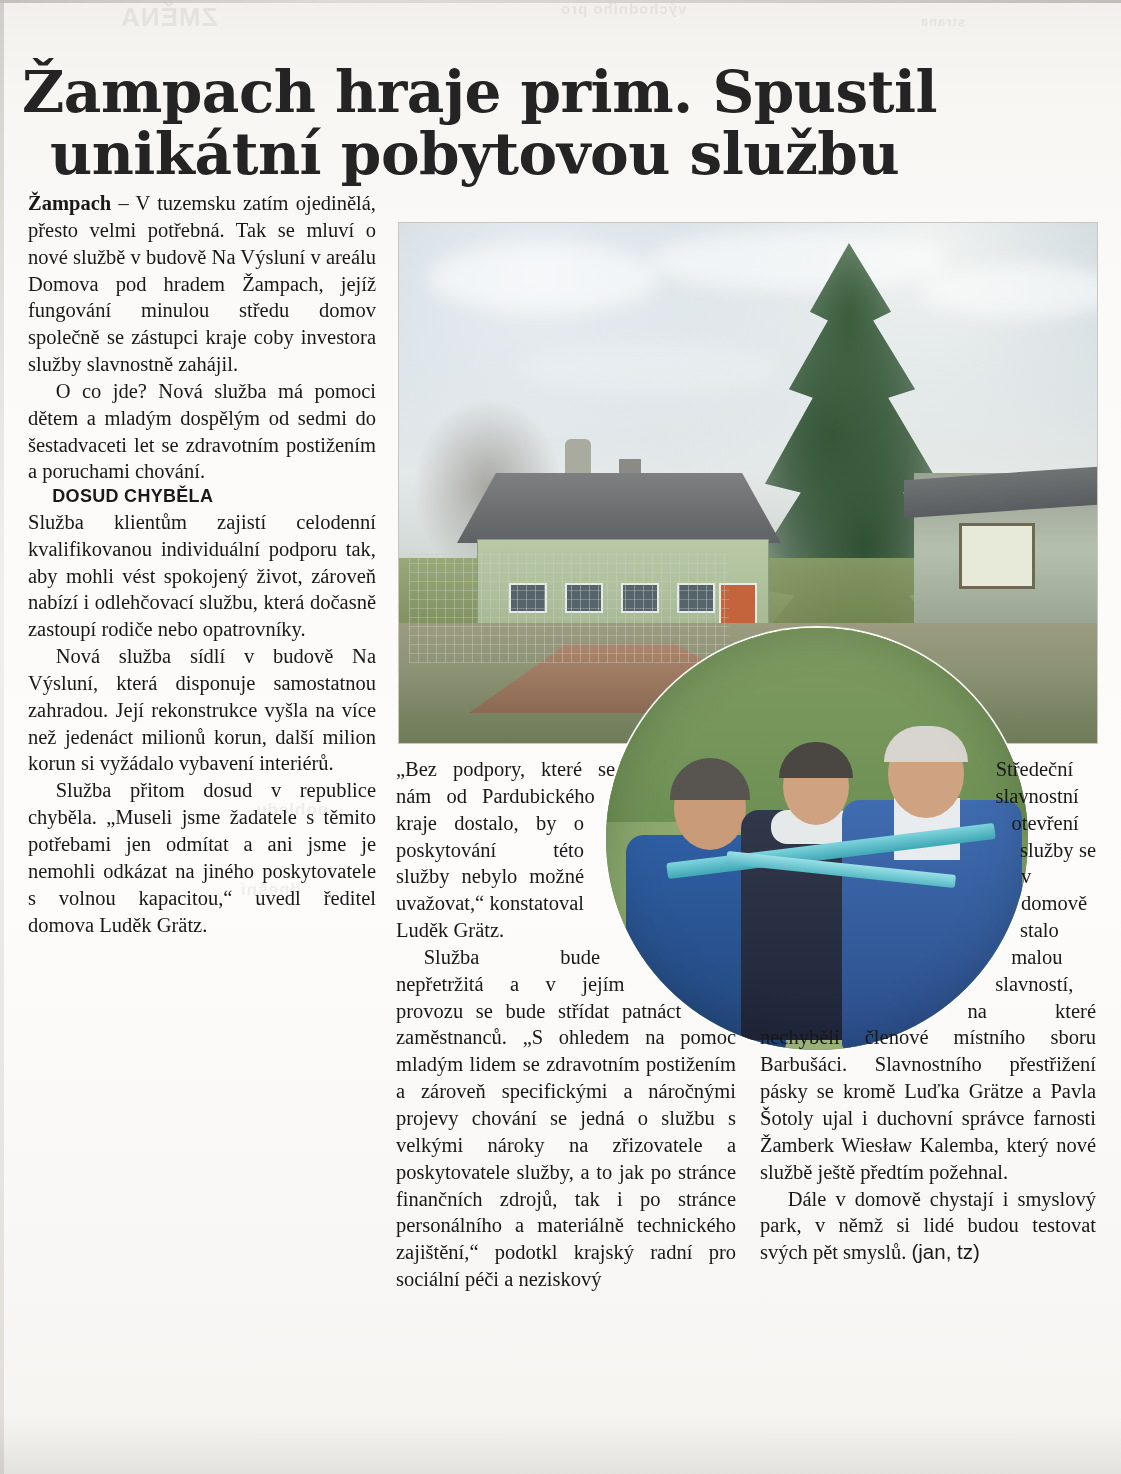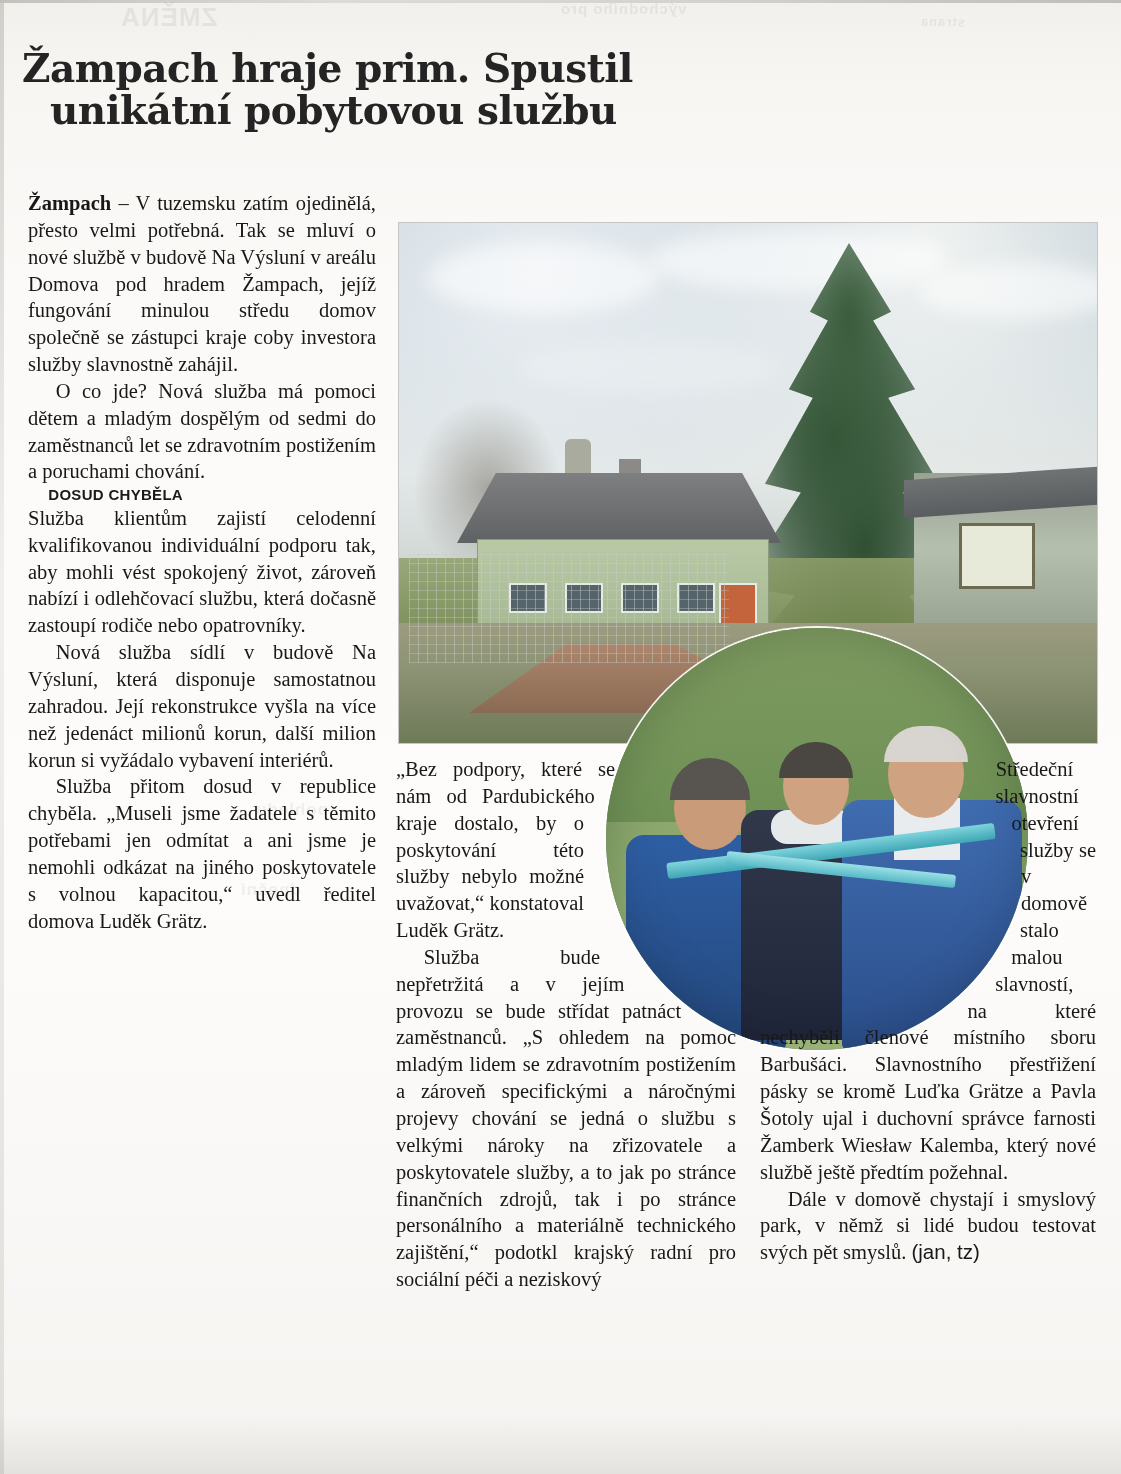"Žampach hraje prim. Spustil" .headline { font-size: 39px -> 58px }
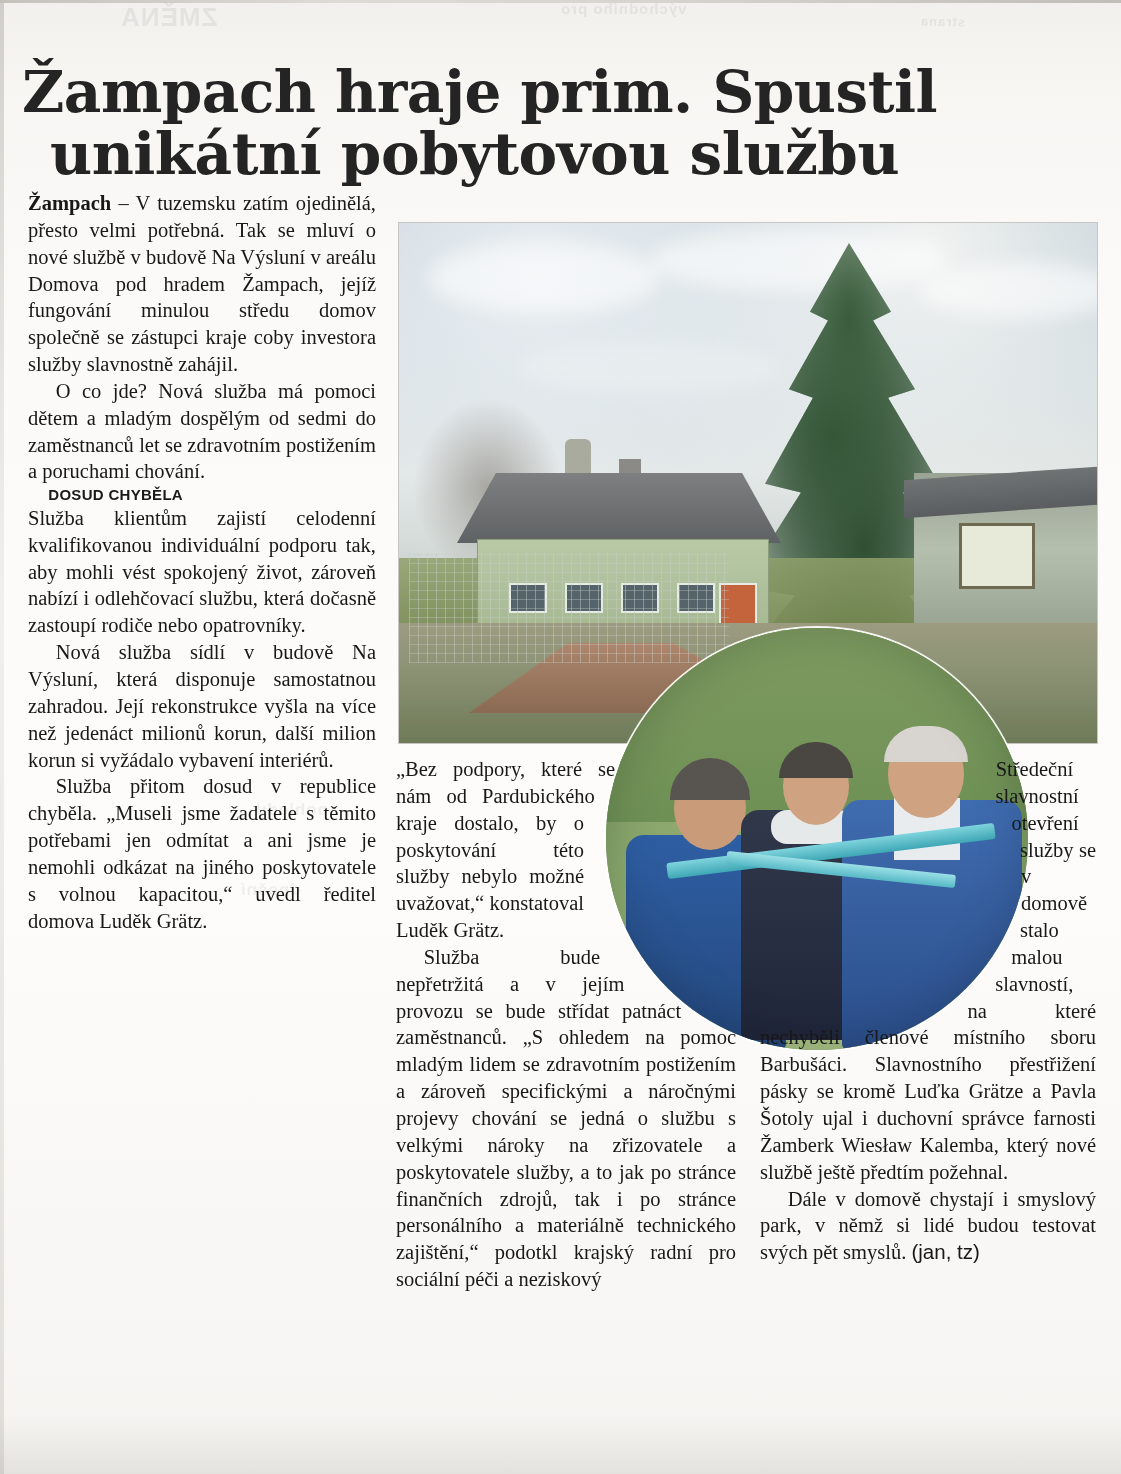"O co jde? Nová služba" p { text: zaměstnanců -> šestadvaceti }
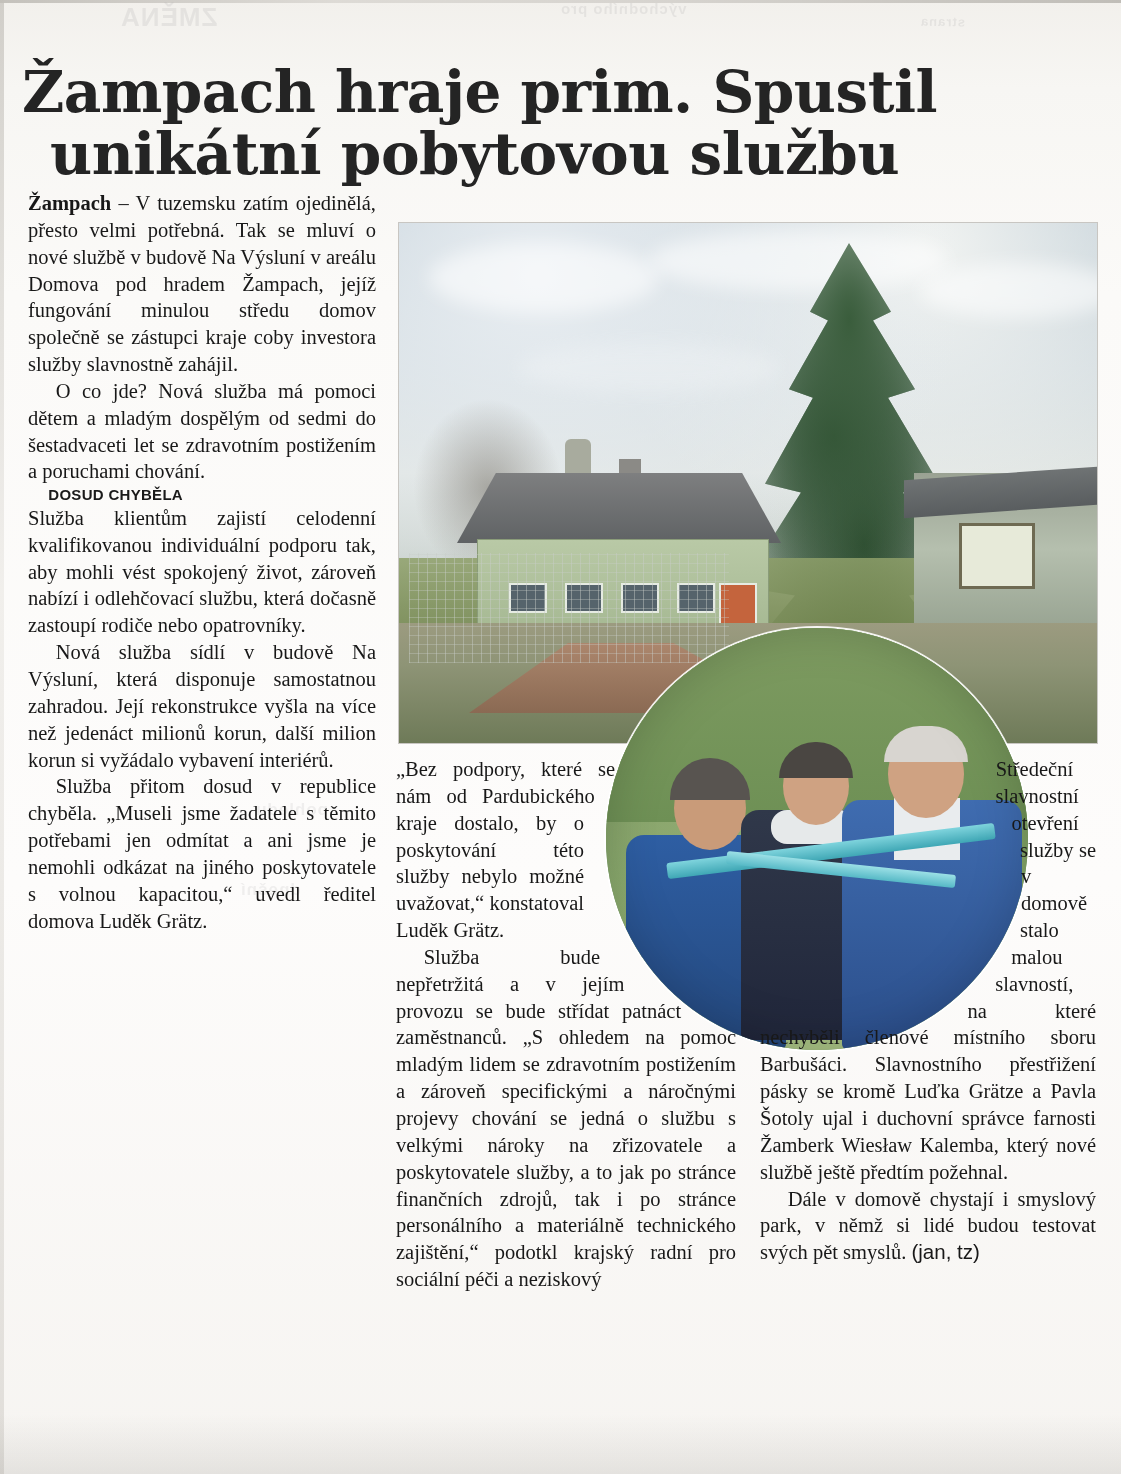"DOSUD CHYBĚLA" .subhead { font-size: 15px -> 18px }
